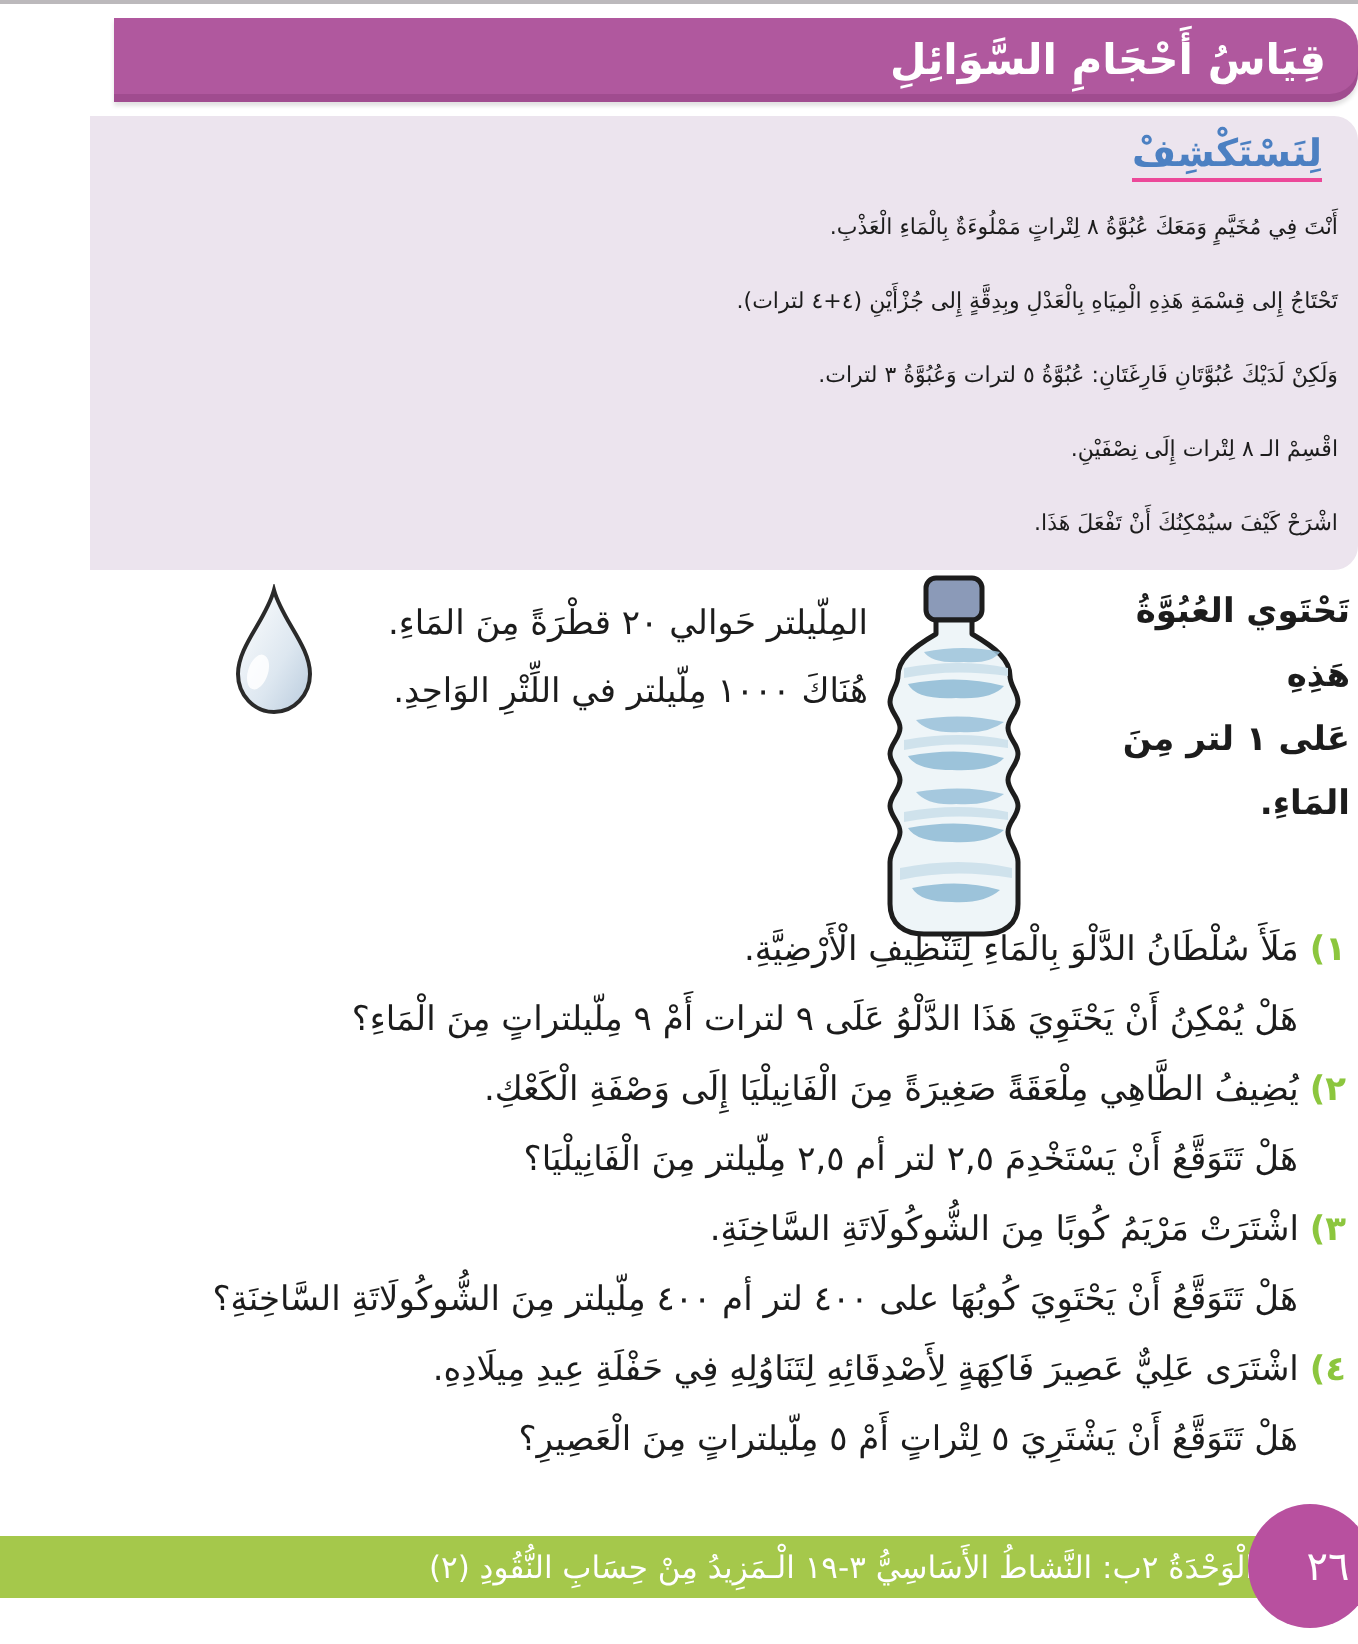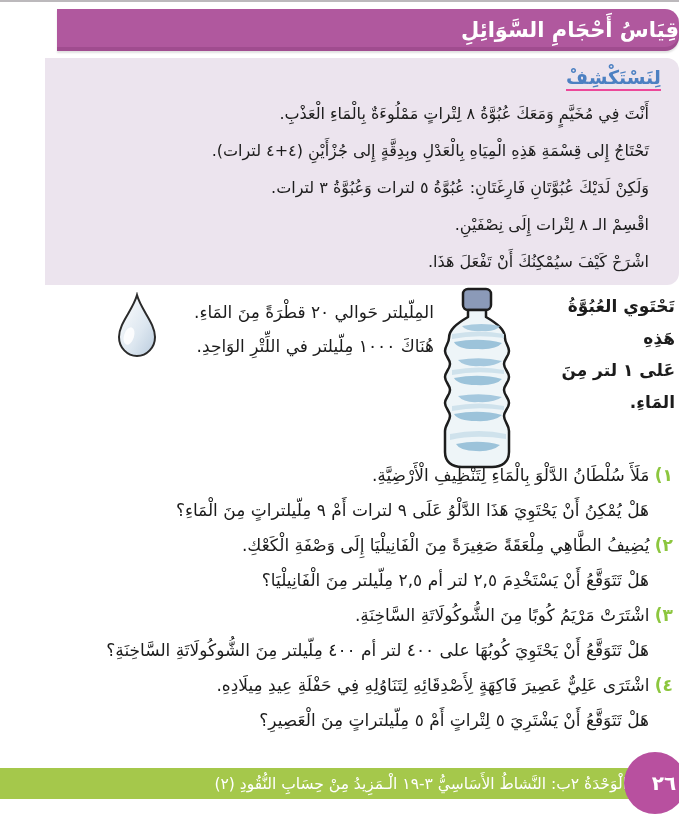"قِيَاسُ أَحْجَامِ السَّوَائِلِ" .header-bar .title { padding-right: 0 -> 16px }
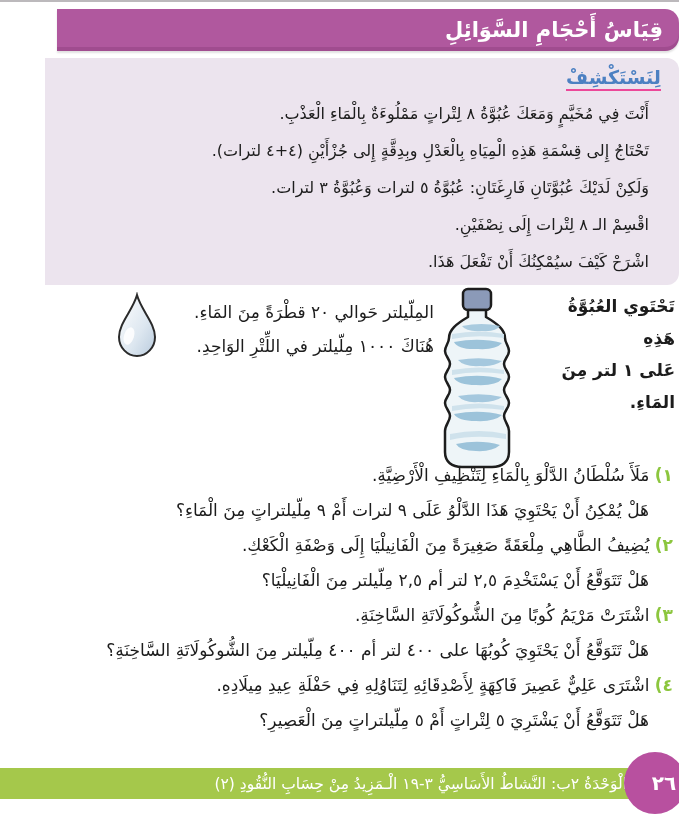"أَنْتَ فِي مُخَيَّمٍ وَمَعَكَ عُبُوَّةُ" .explore-lines { font-size: 16px -> 11px; margin: 2px 30px 0 10px -> 2px 10px 0 10px }
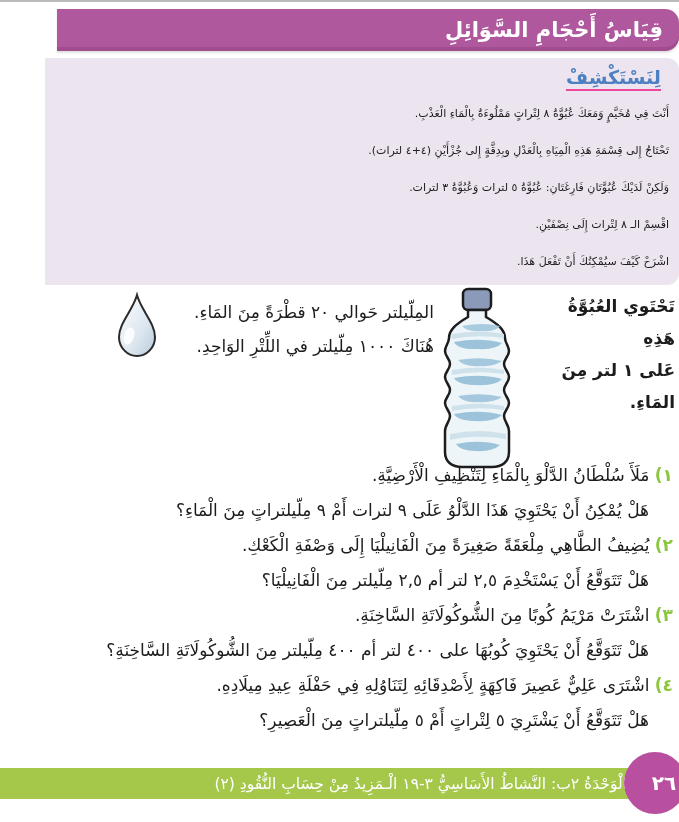"٢٦" .page-badge .page-num { font-weight: bold -> normal }
